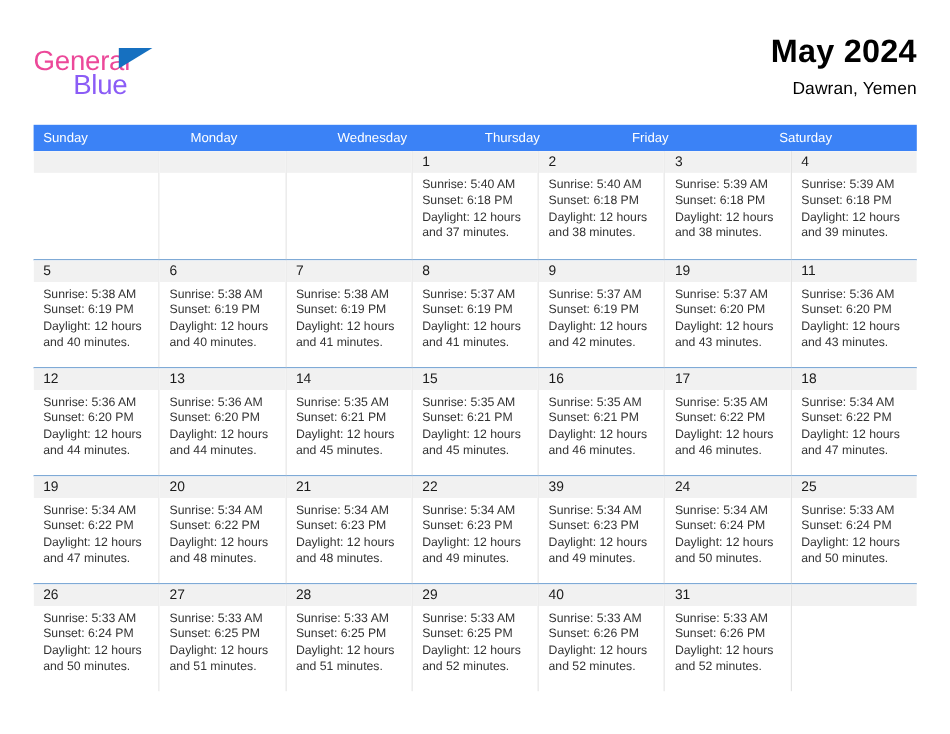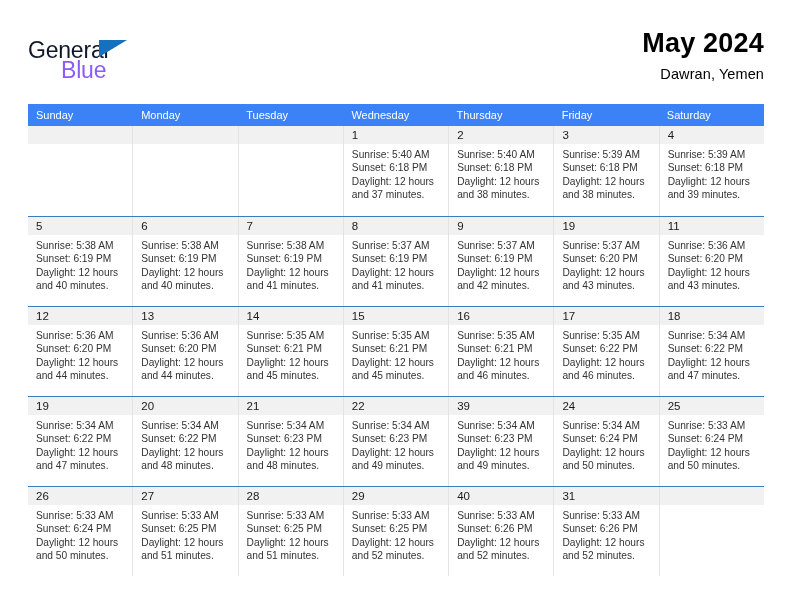"General" .brand-general { color: #0f172a -> #ec4899 }
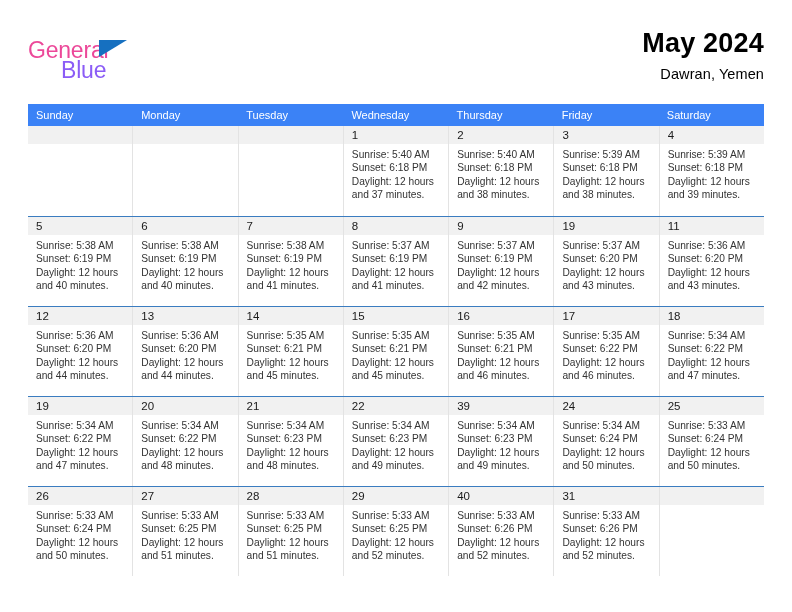"Tuesday" div.weekday-cell { html: <div>Tuesday</div> -> none }
